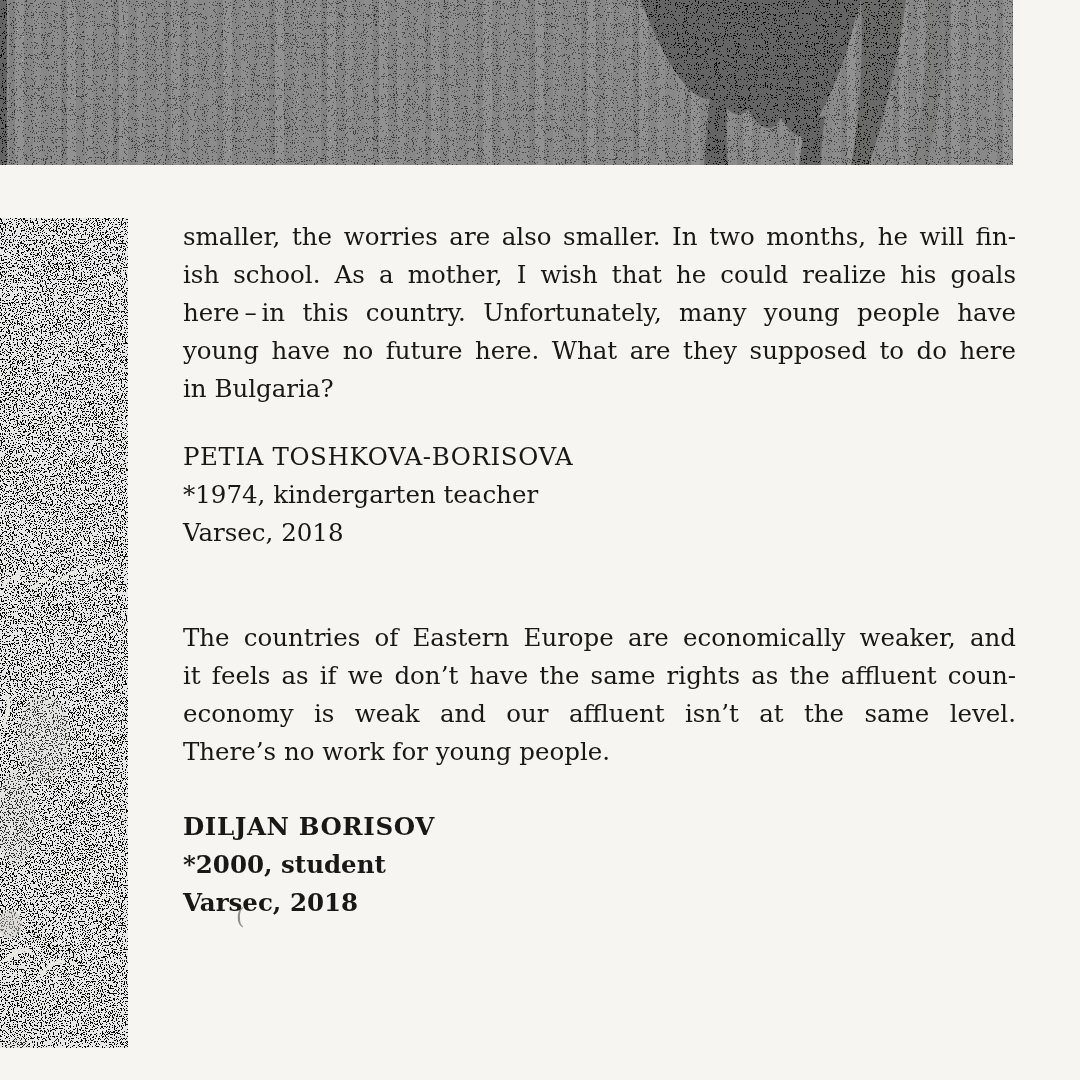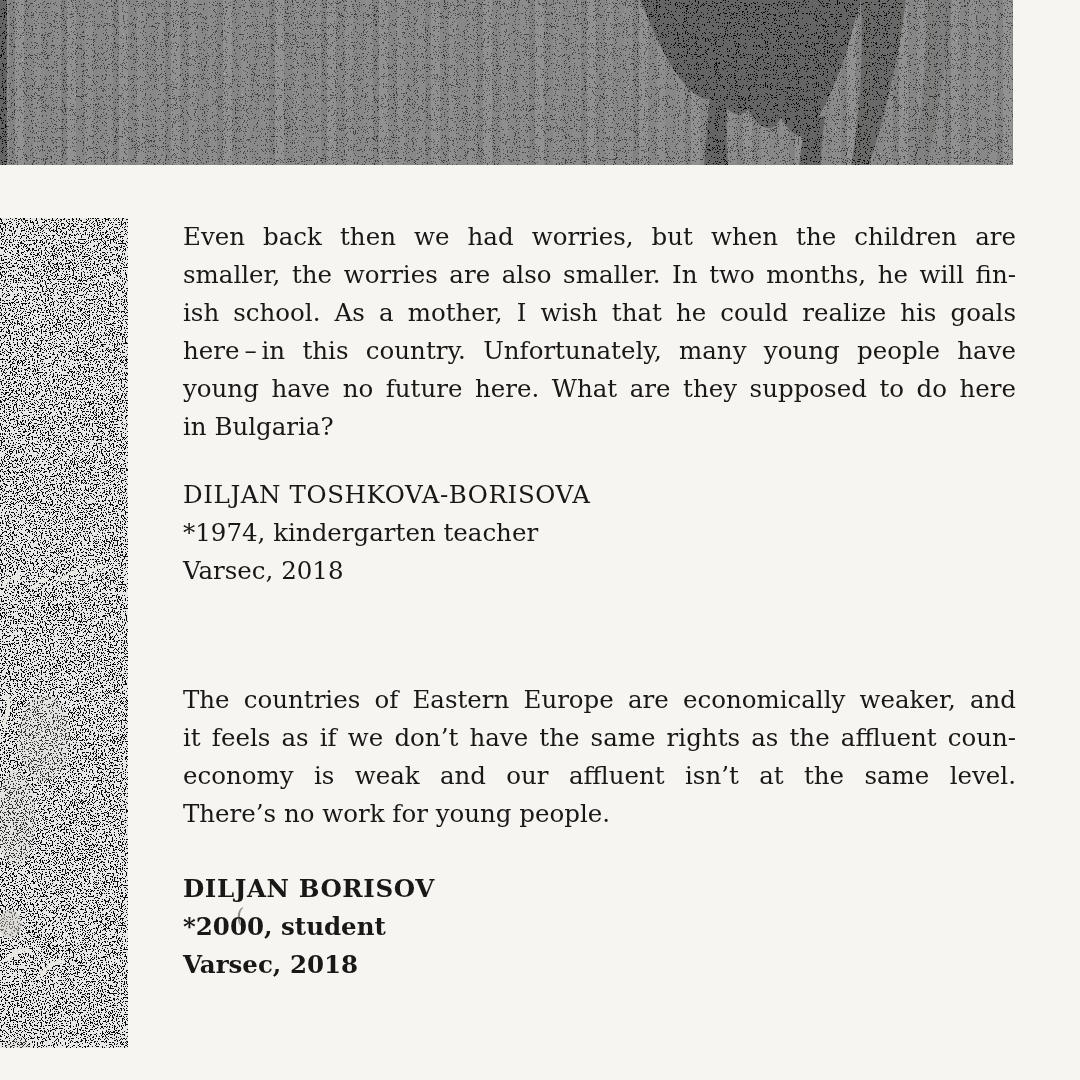"Even back then we had" div.qline { html: <div>Even back then we had worries, but when the children are</div> -> none }
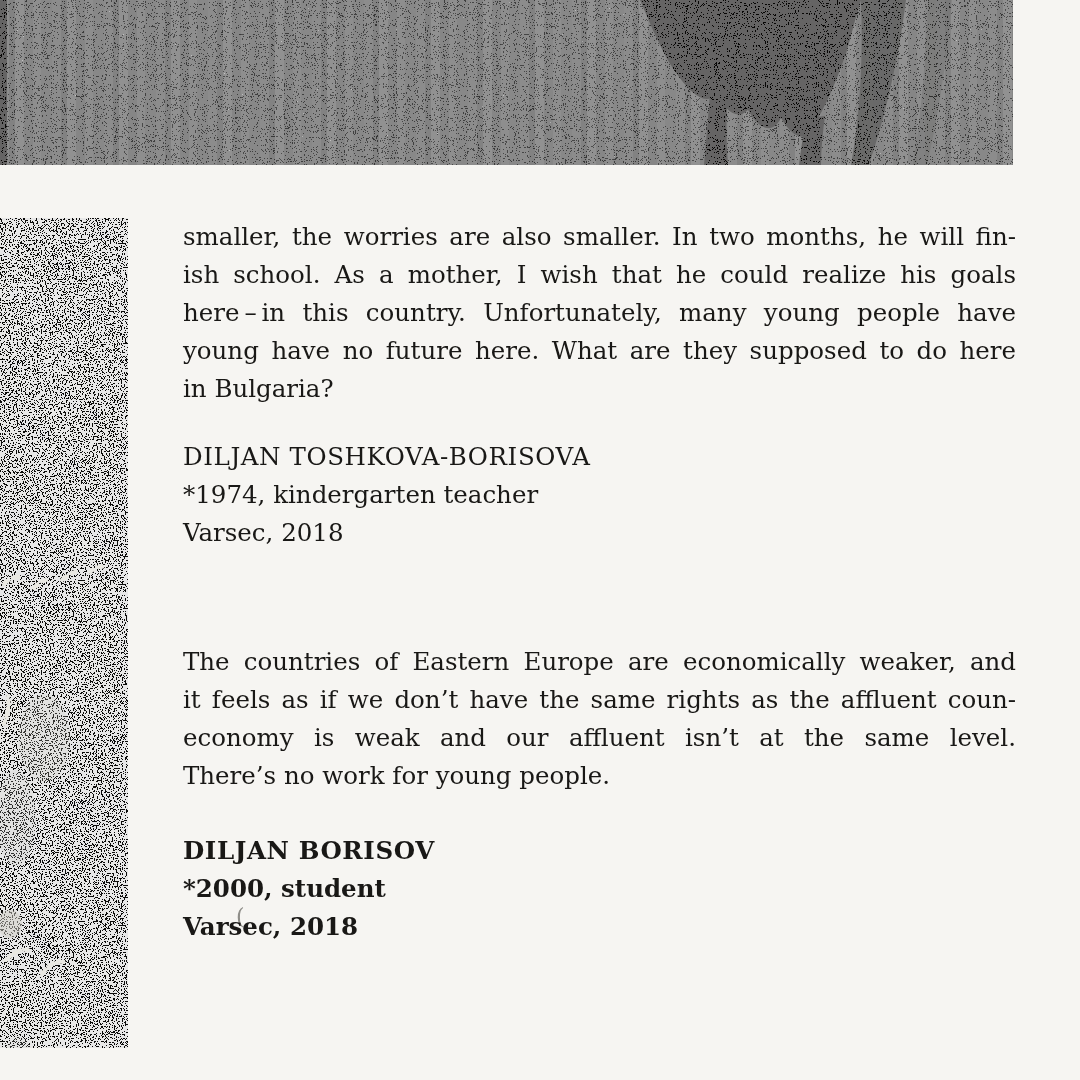"DILJAN TOSHKOVA-BORISOVA" div.attr-line { text: DILJAN -> PETIA }
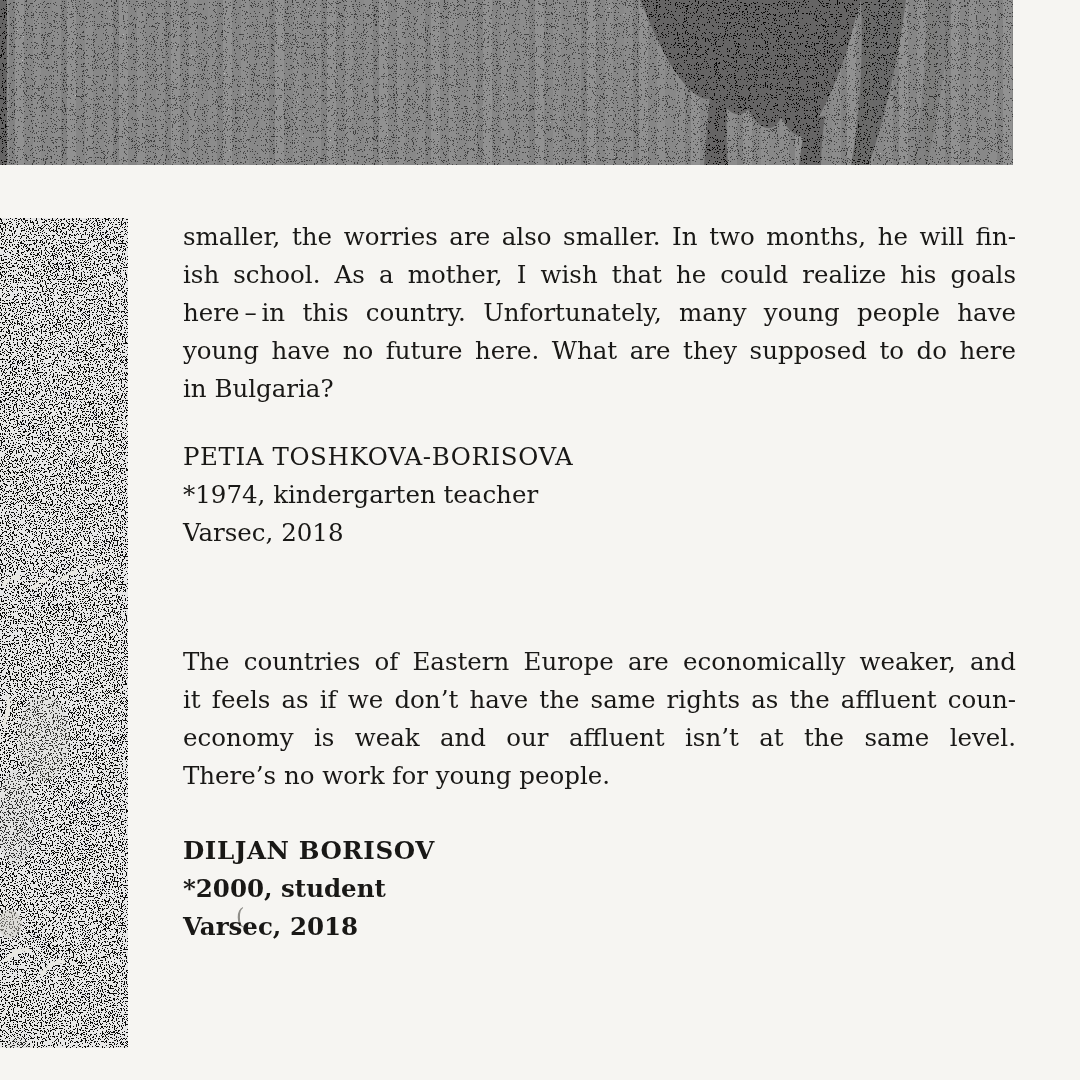"The countries of Eastern Europe" .para-2 { margin-top: 91px -> 67px }
